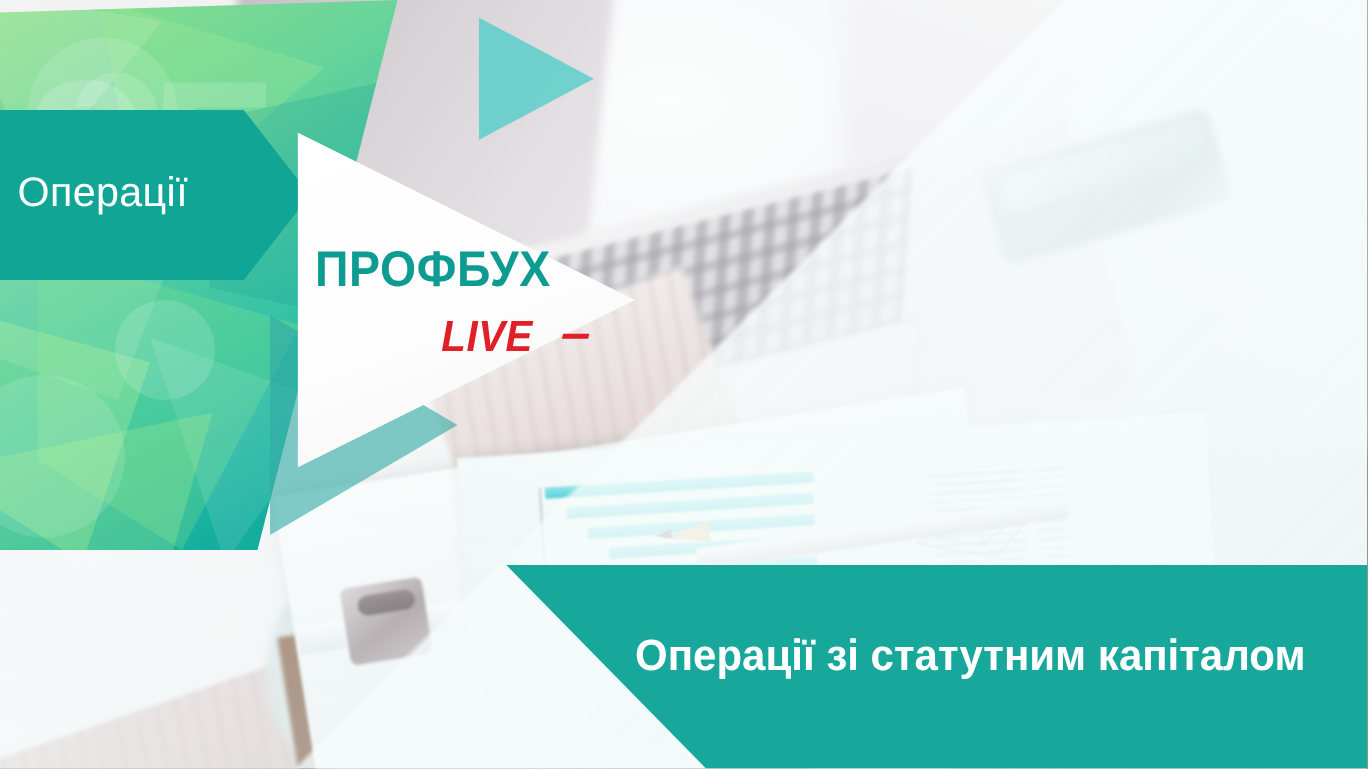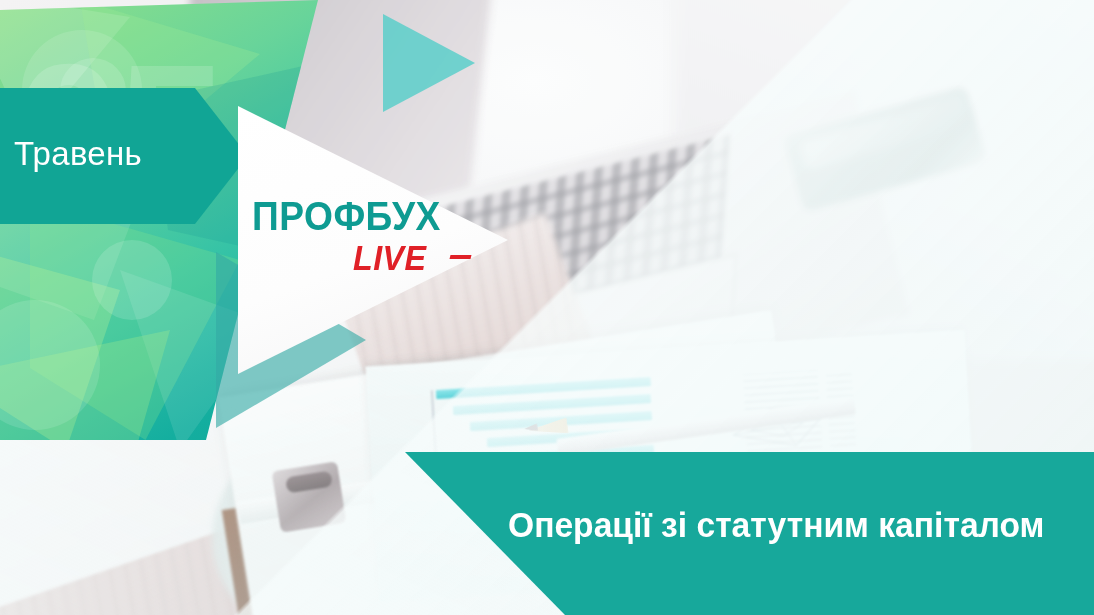"Травень" div.month-label { text: Травень -> Операції }
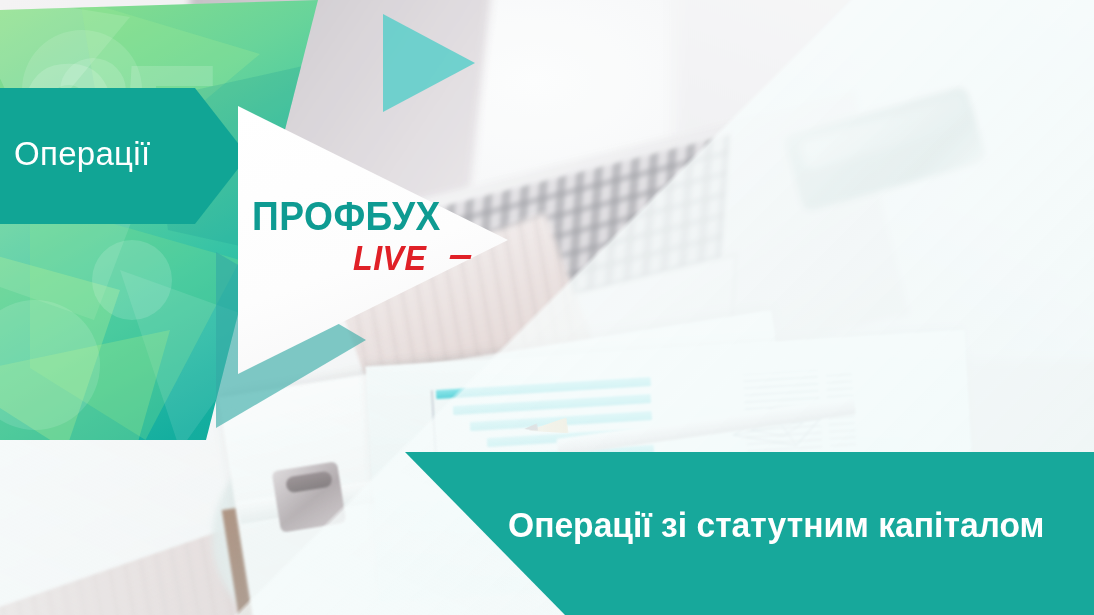"LIVE" .logo-live-row { margin-top: 4px -> 16px }
